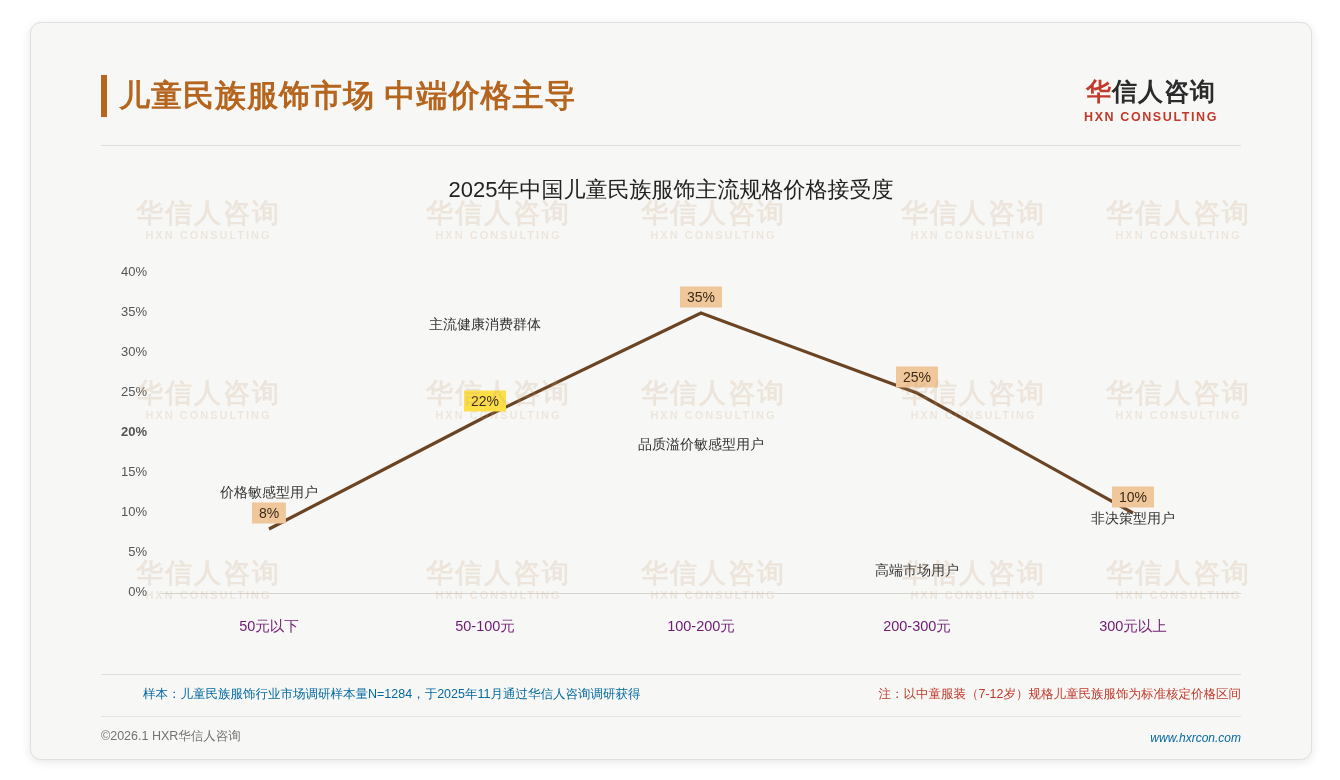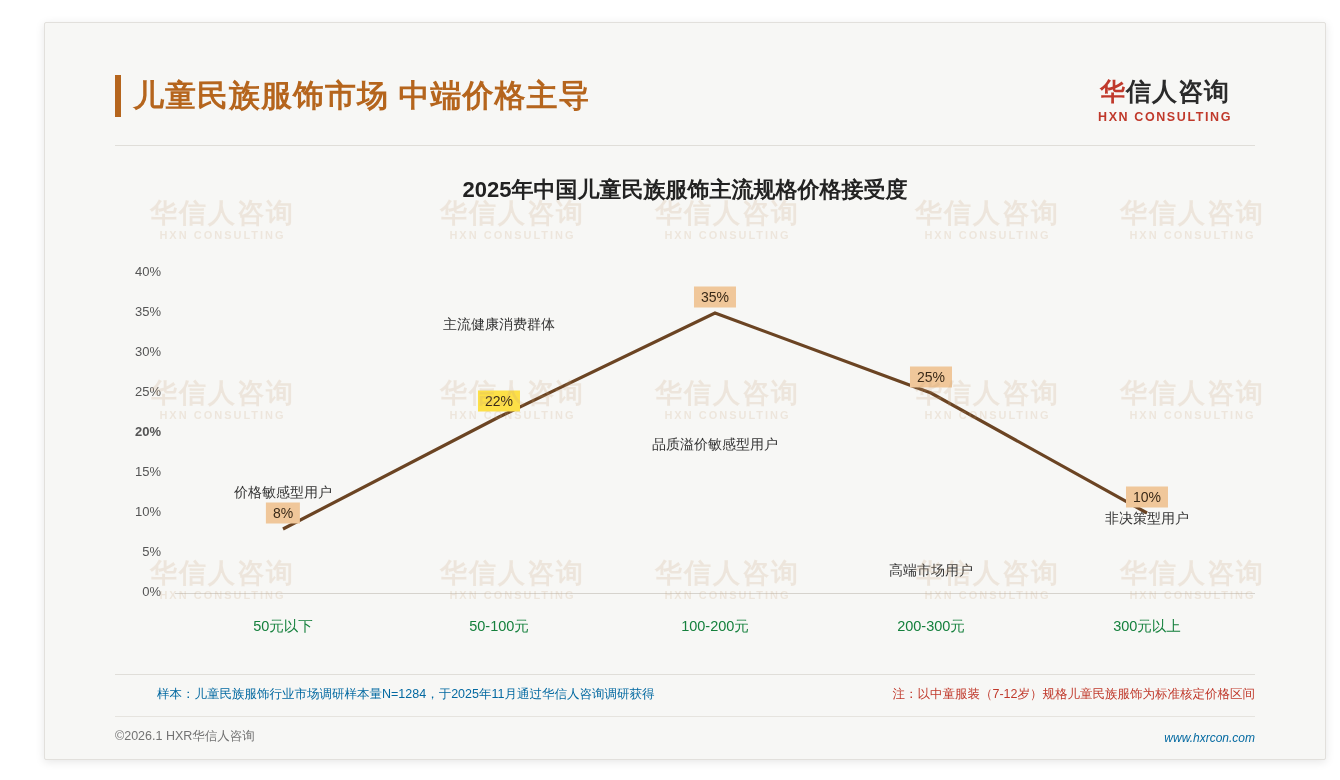"儿童民族服饰市场 中端价格主导" .slide { border-radius: 2px -> 11px; left: 44px -> 30px }
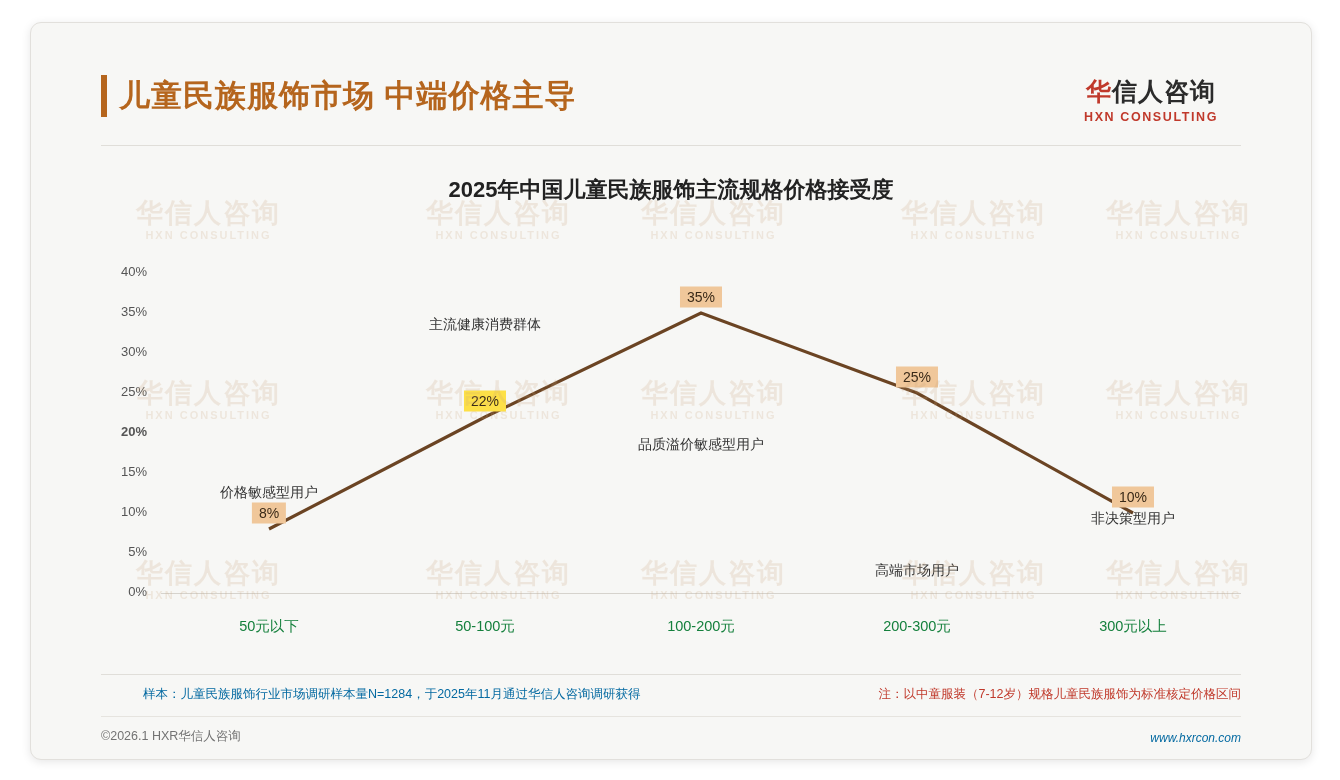"2025年中国儿童民族服饰主流规格价格接受度" .chart-title { font-weight: bold -> normal }
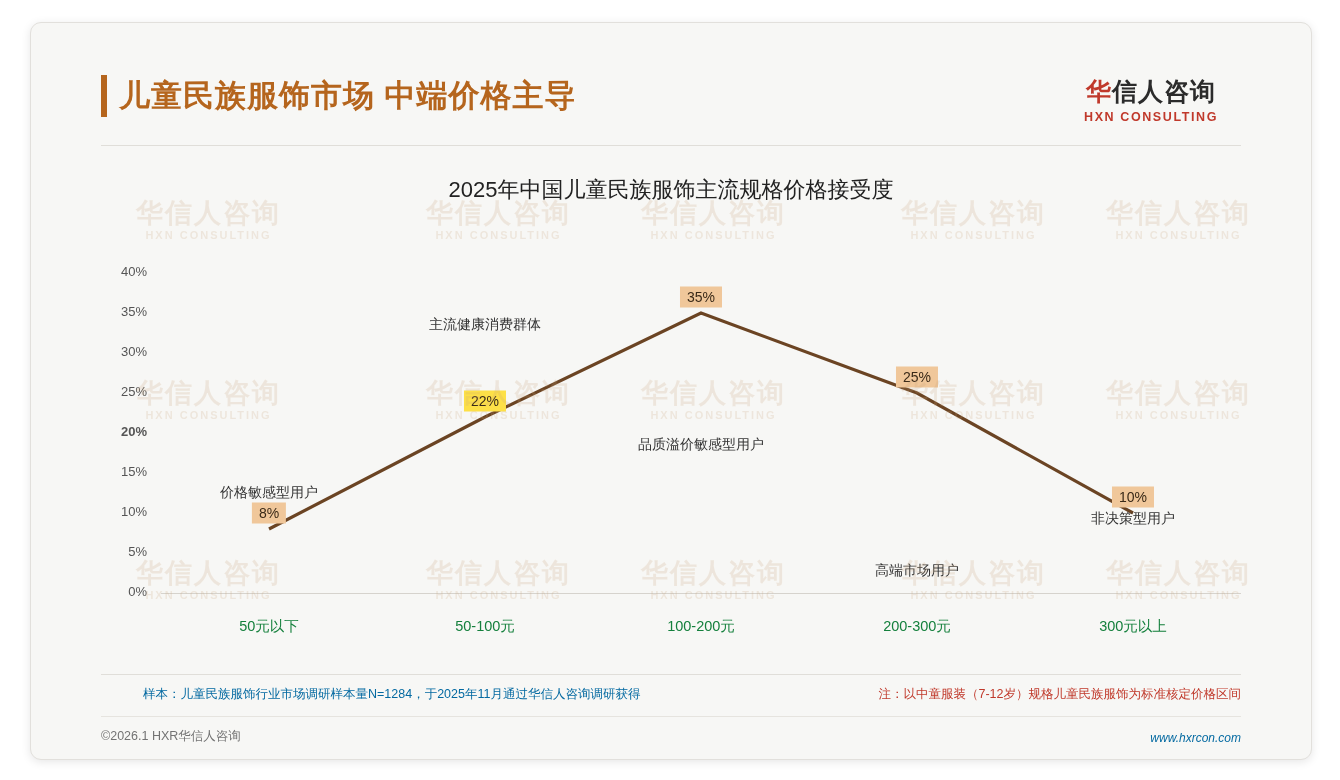"50元以下" .cat-label { color: #15803d -> #701a75 }
